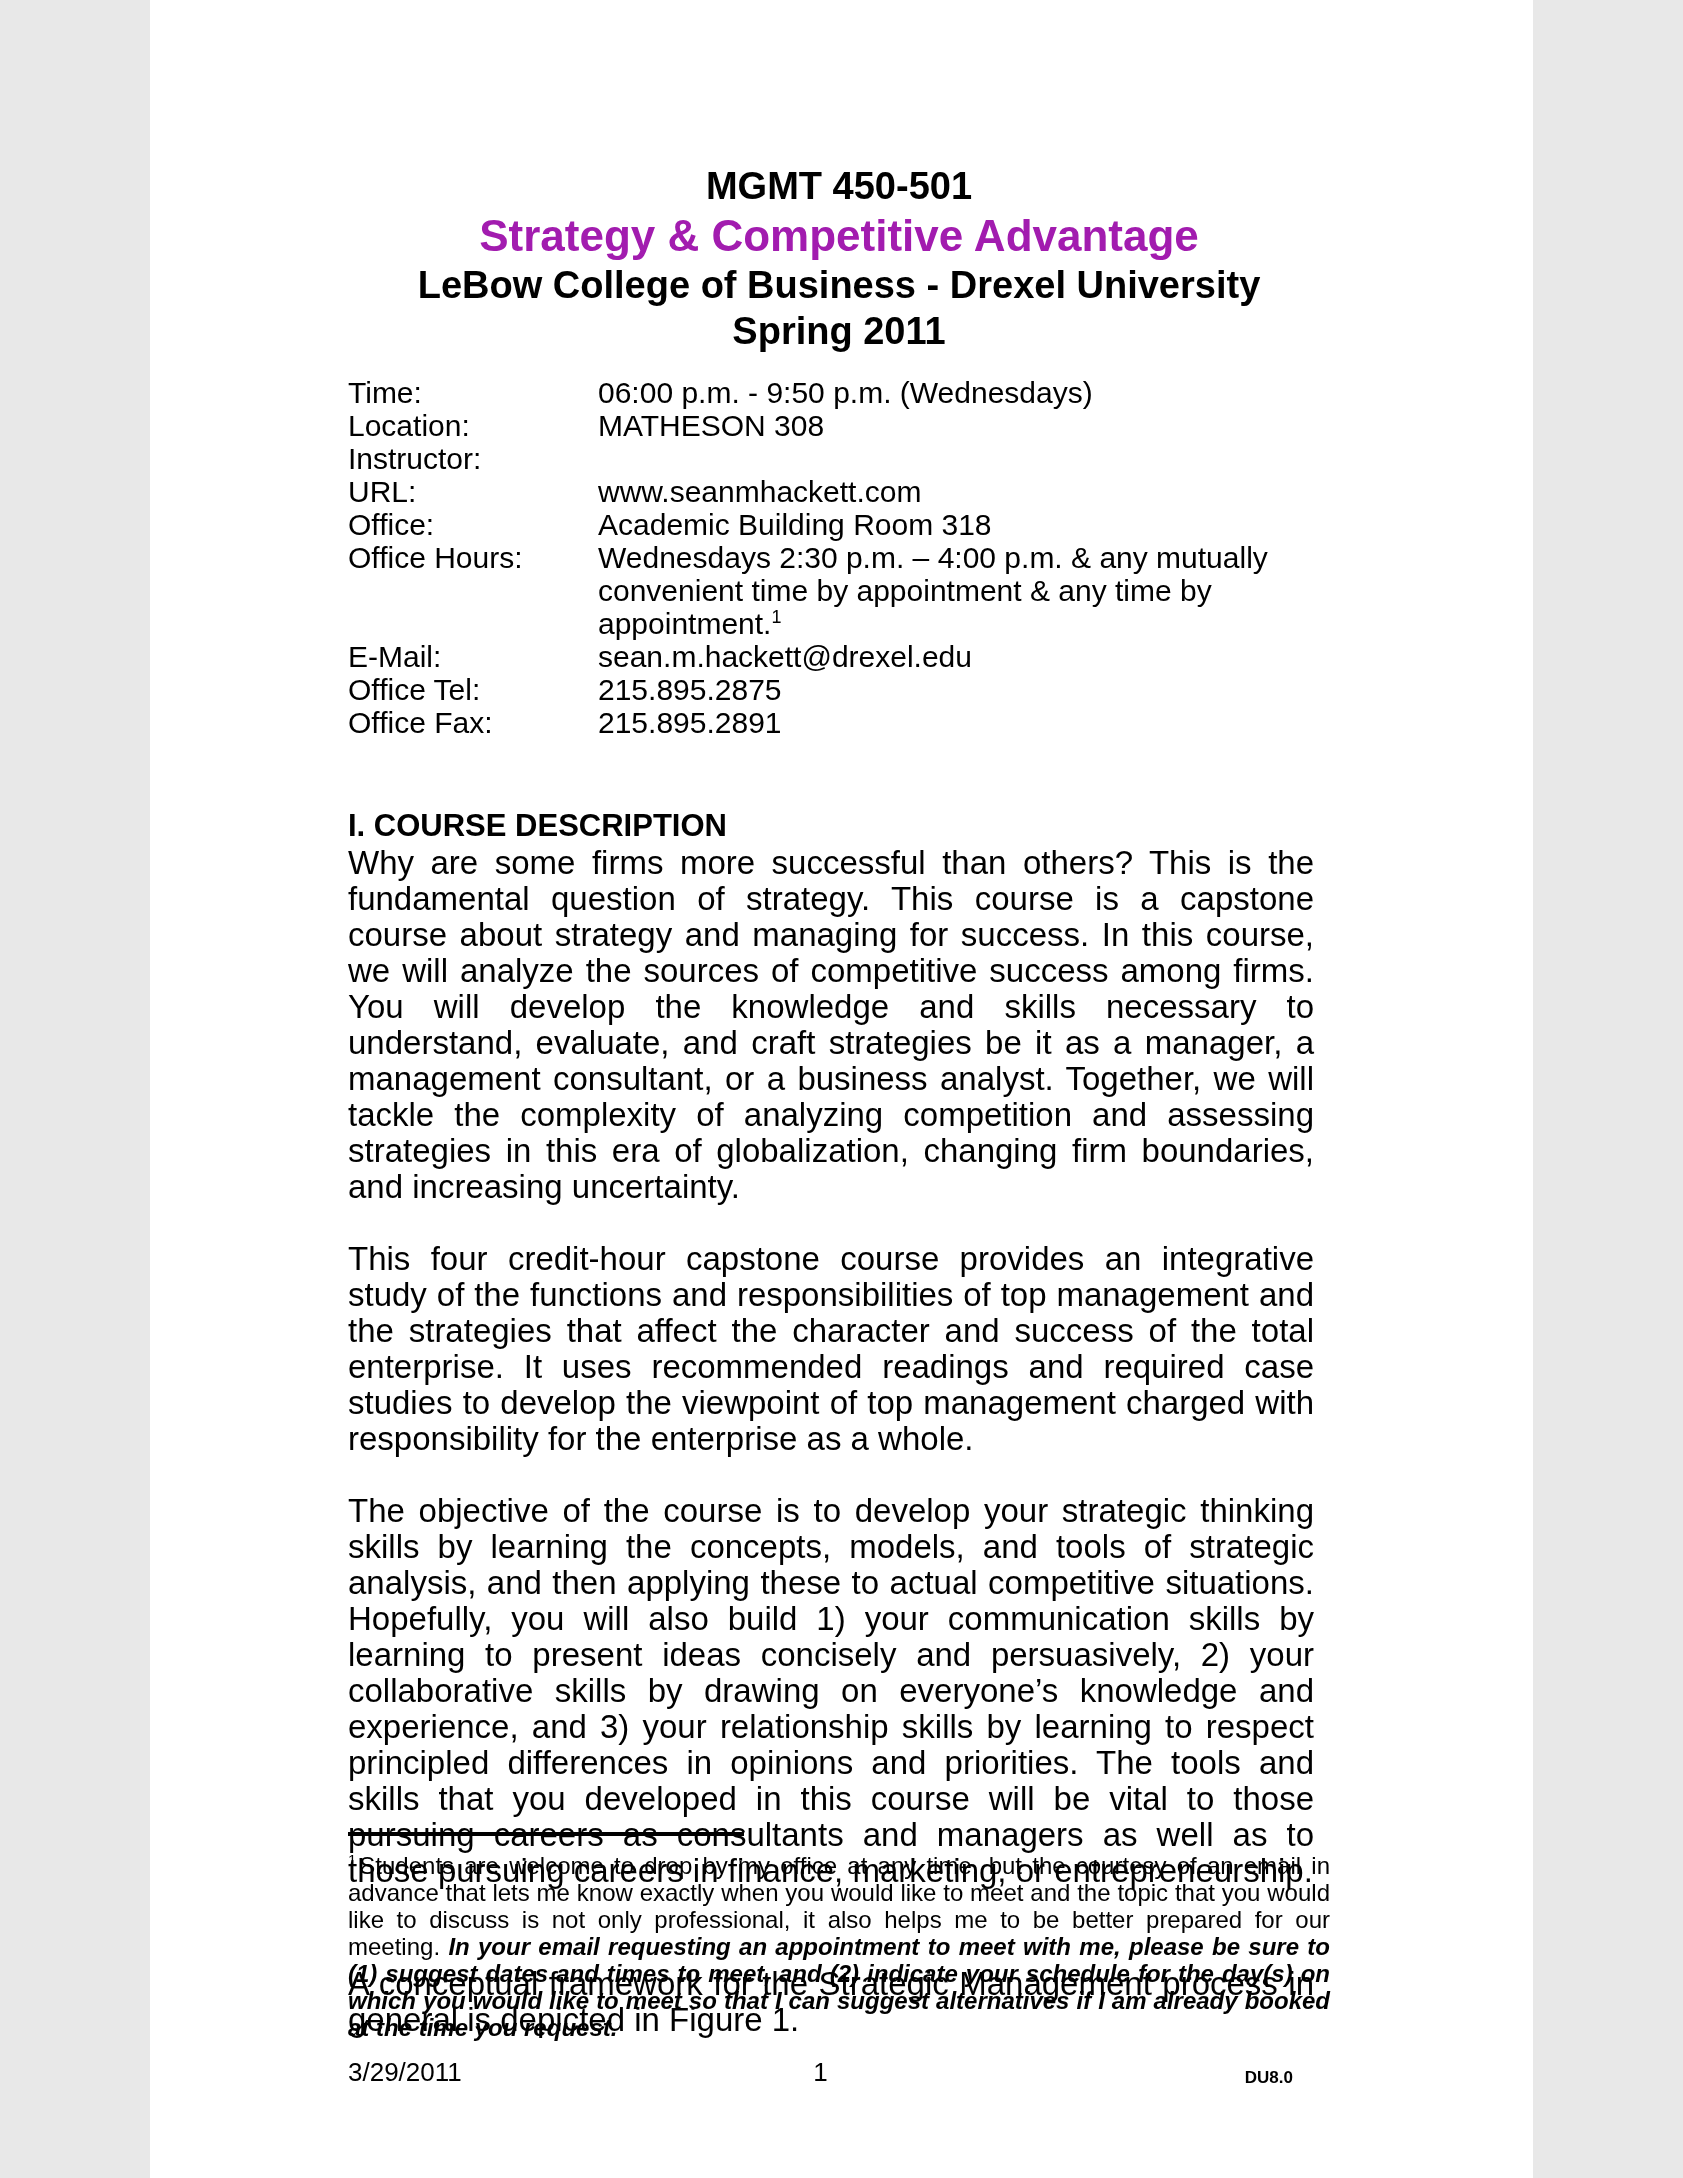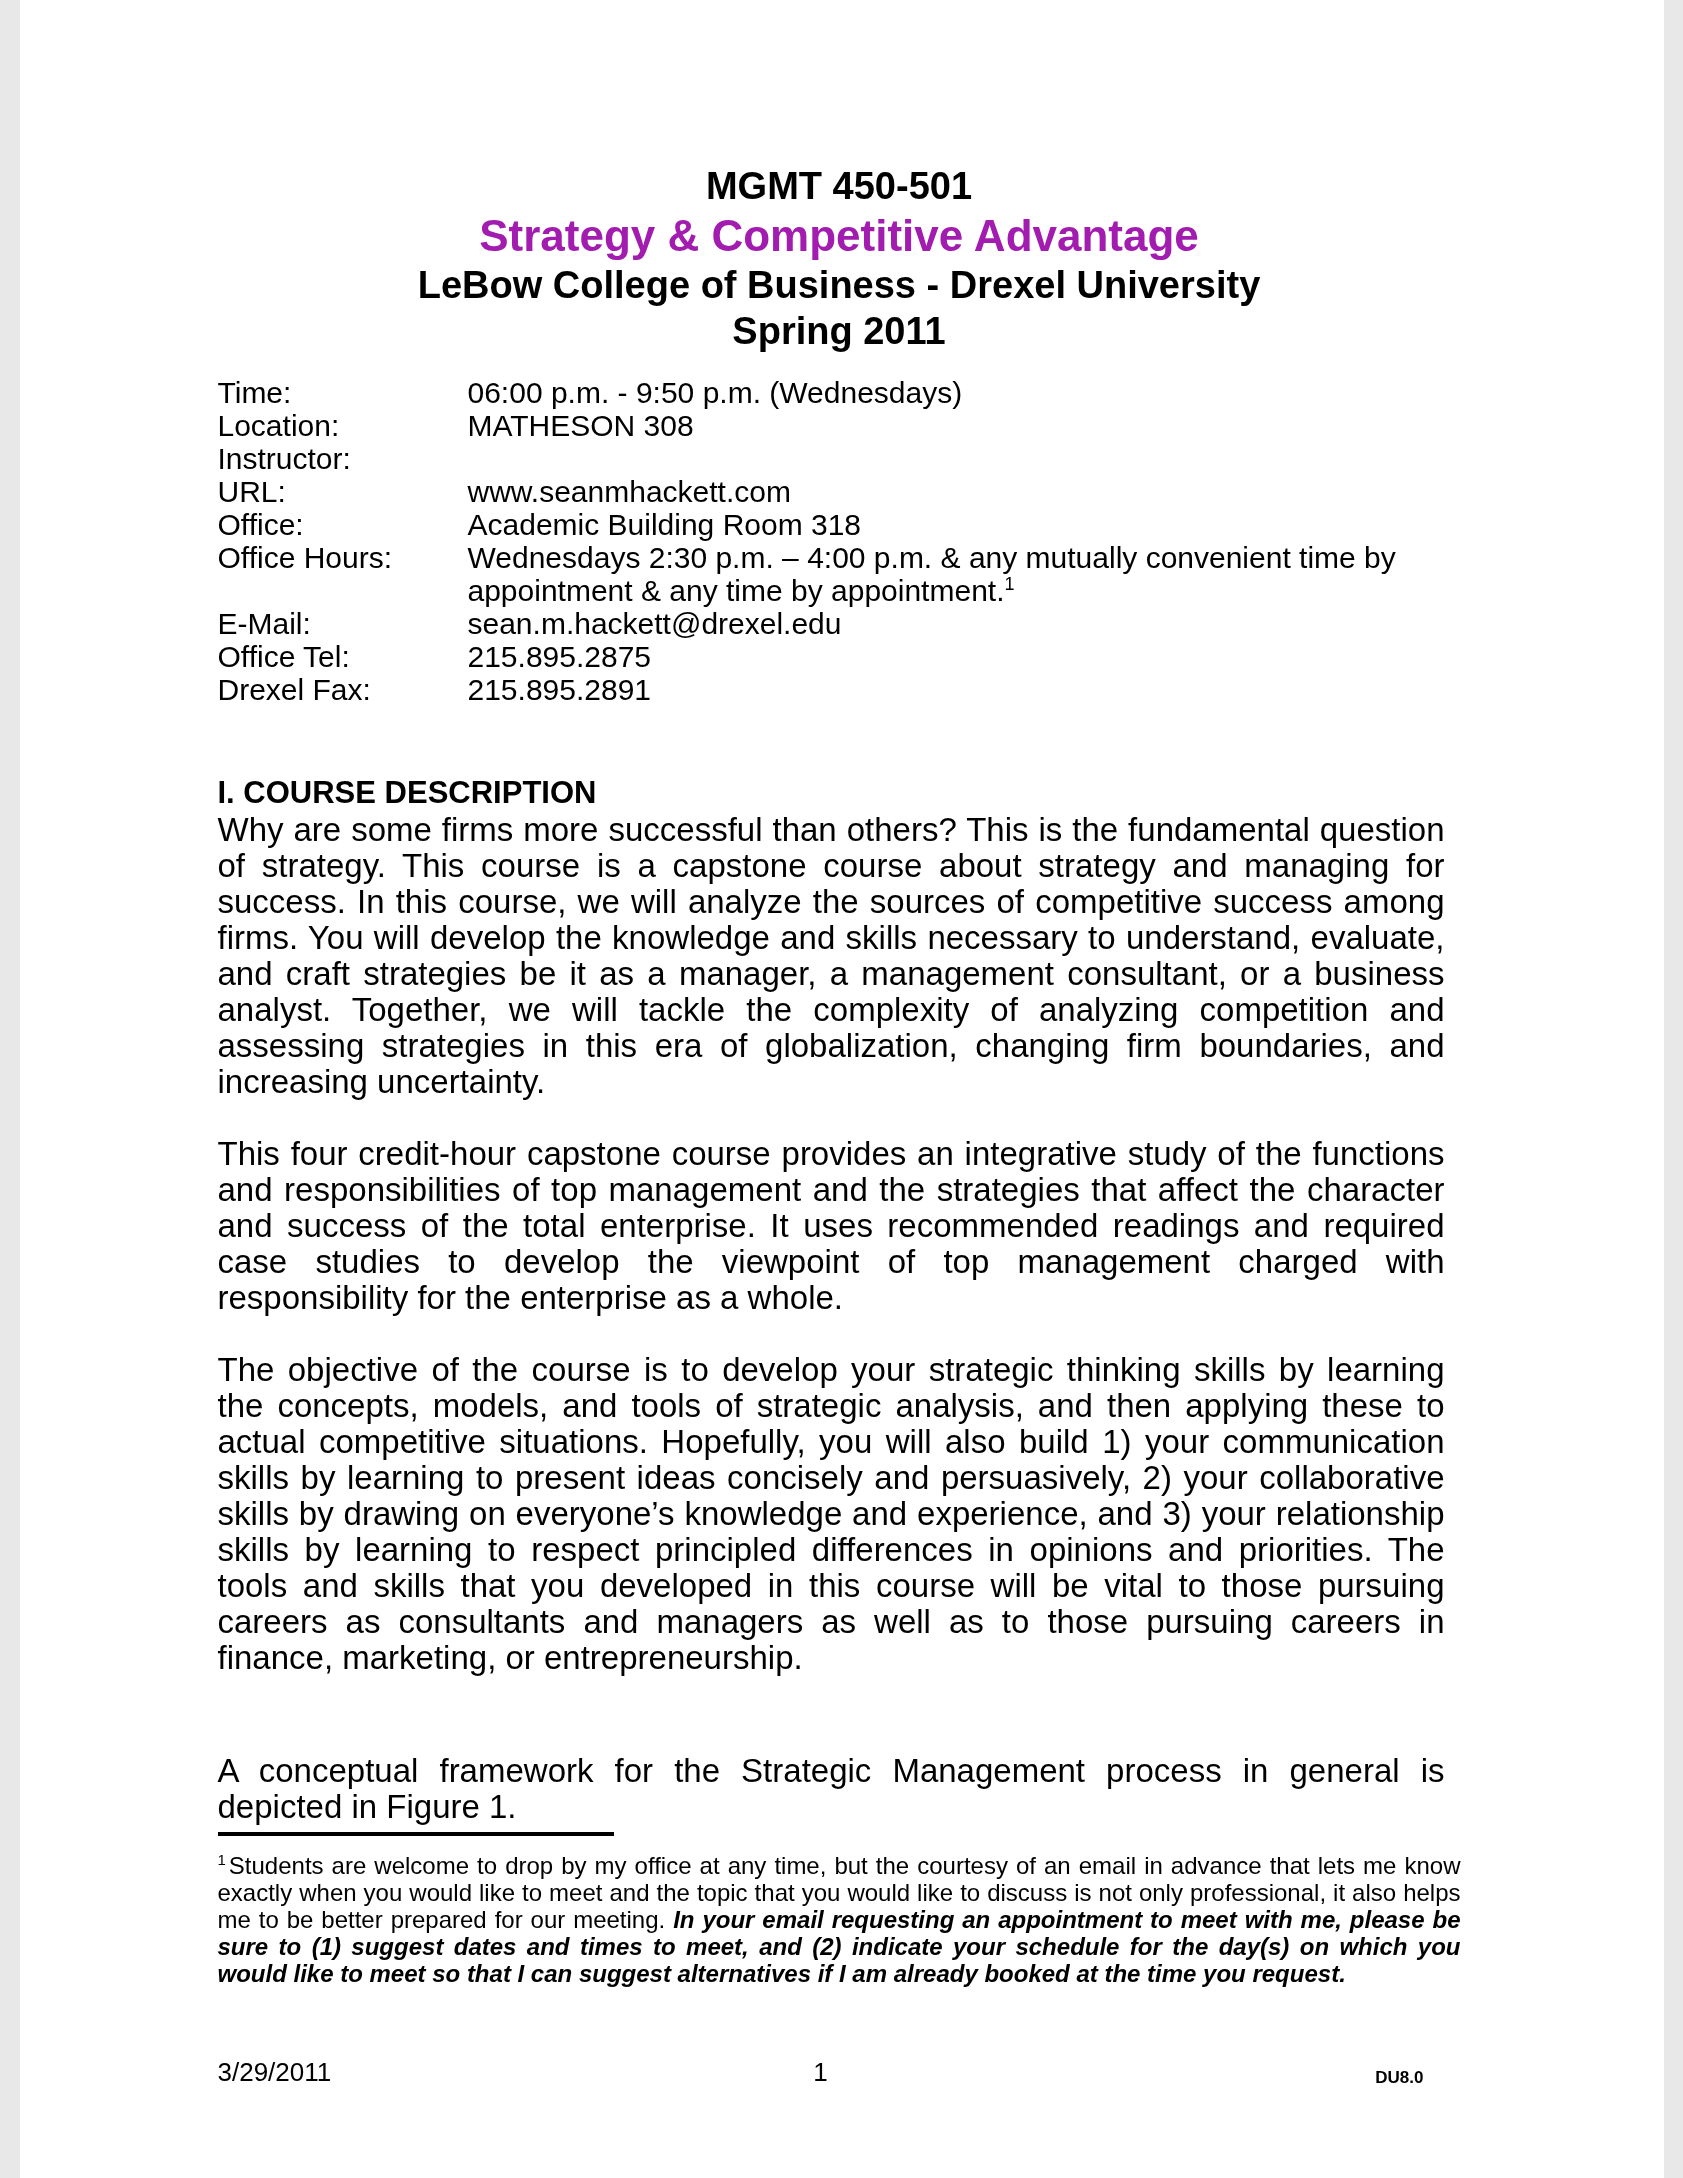"MGMT 450-501" .page { width: 1644px -> 1383px }
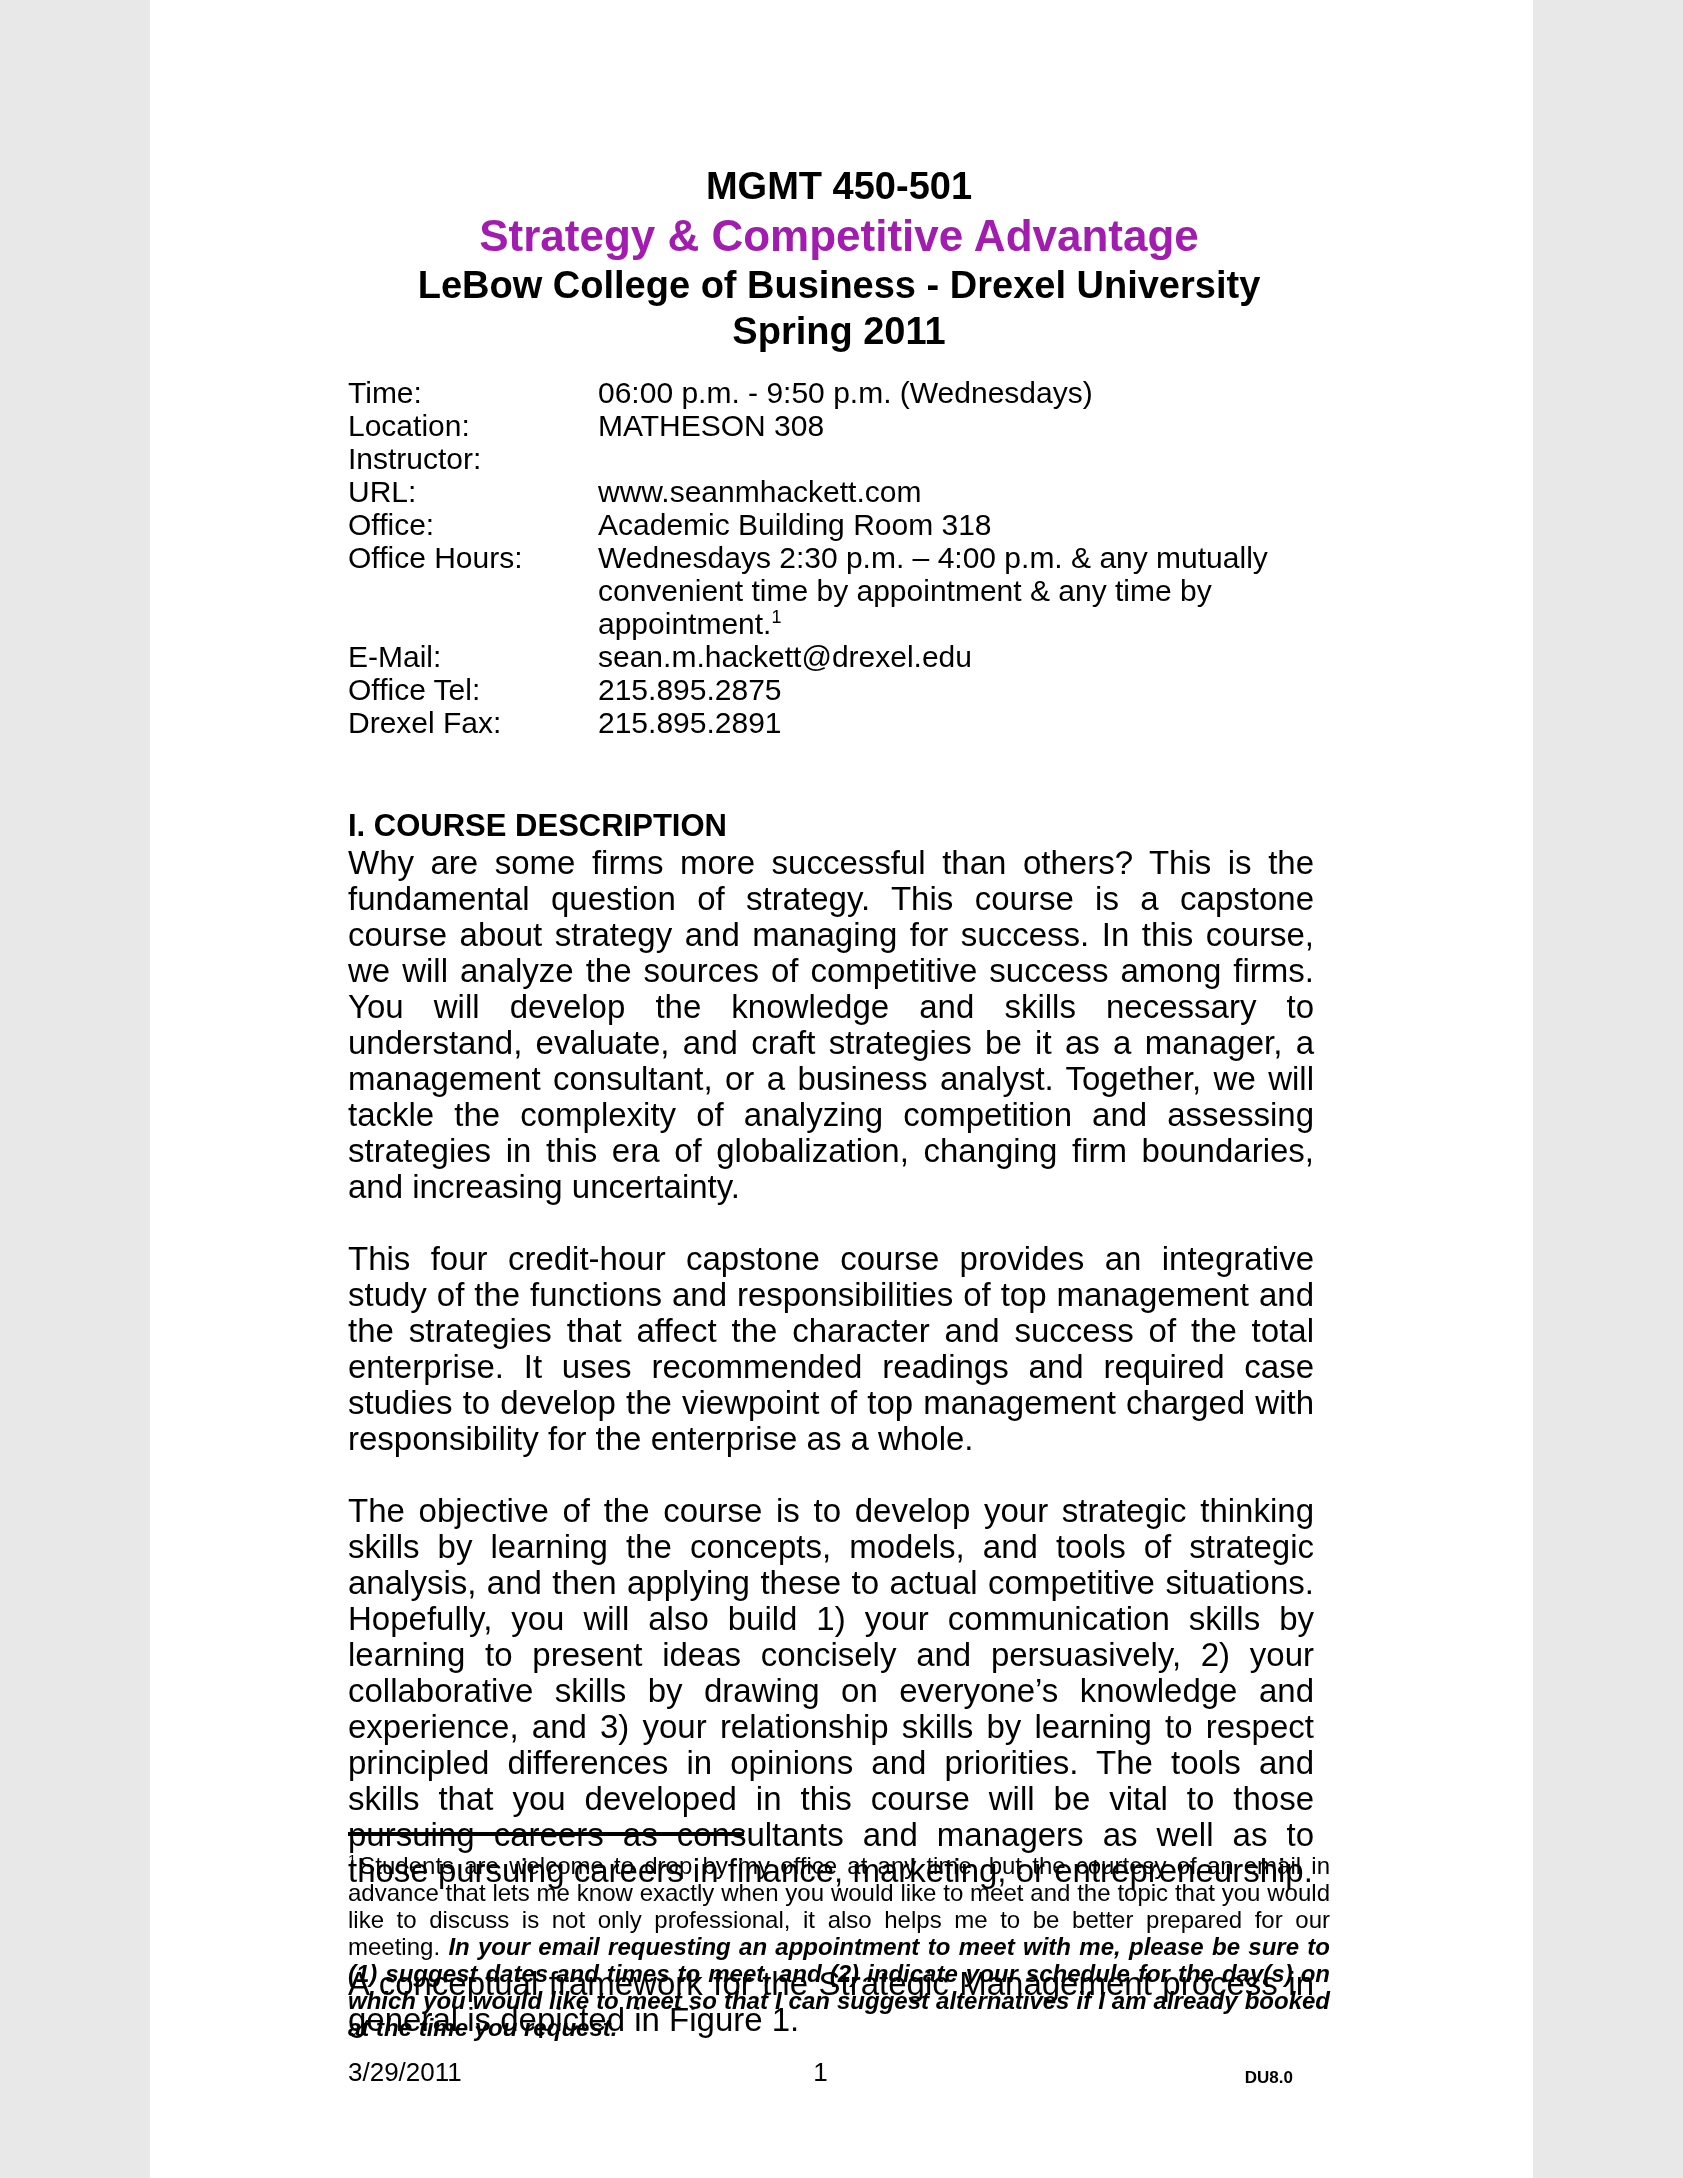"Drexel Fax:" div.info-label { text: Drexel -> Office }
